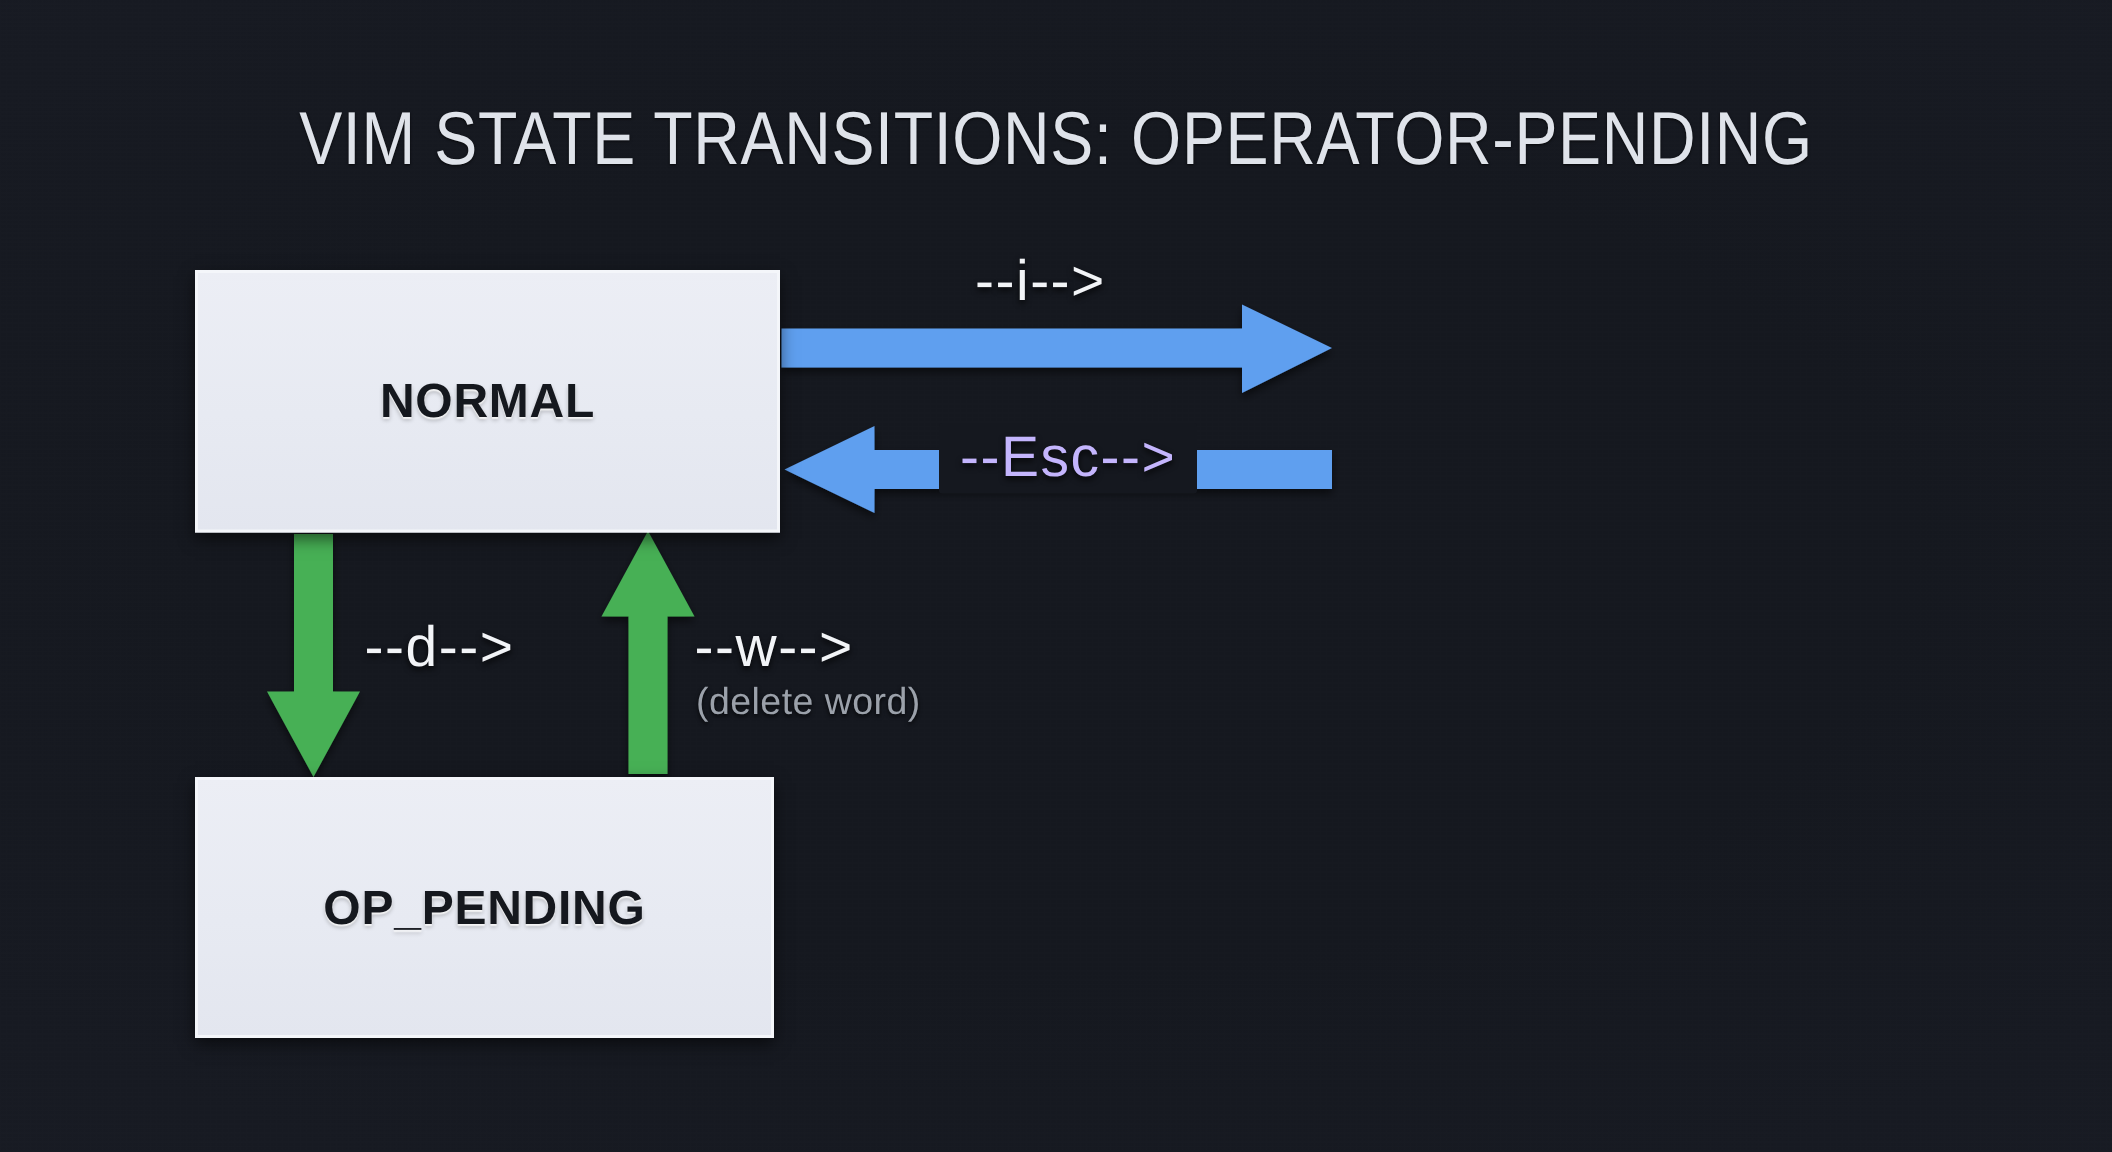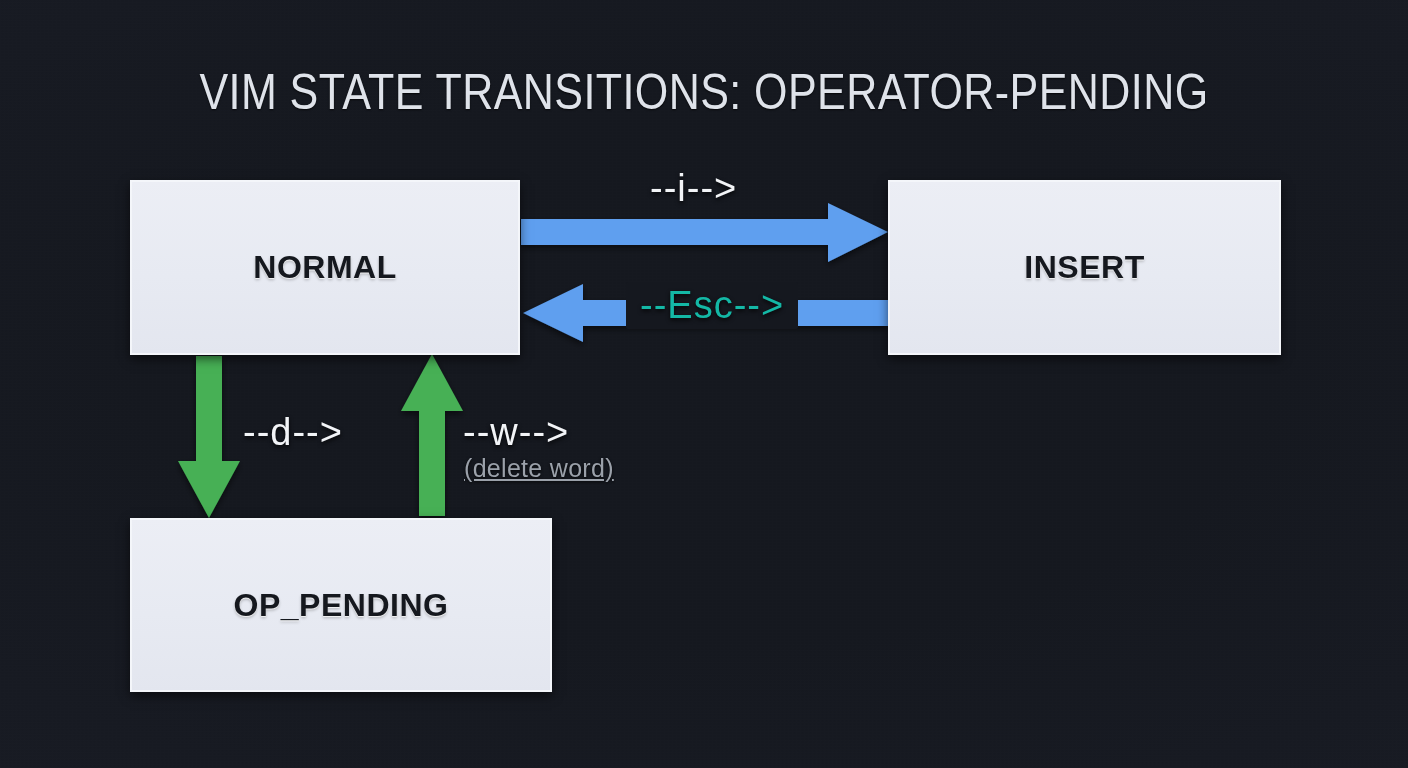"INSERT" div.state-box { html: <div> <span>INSERT</span> </div> -> none }
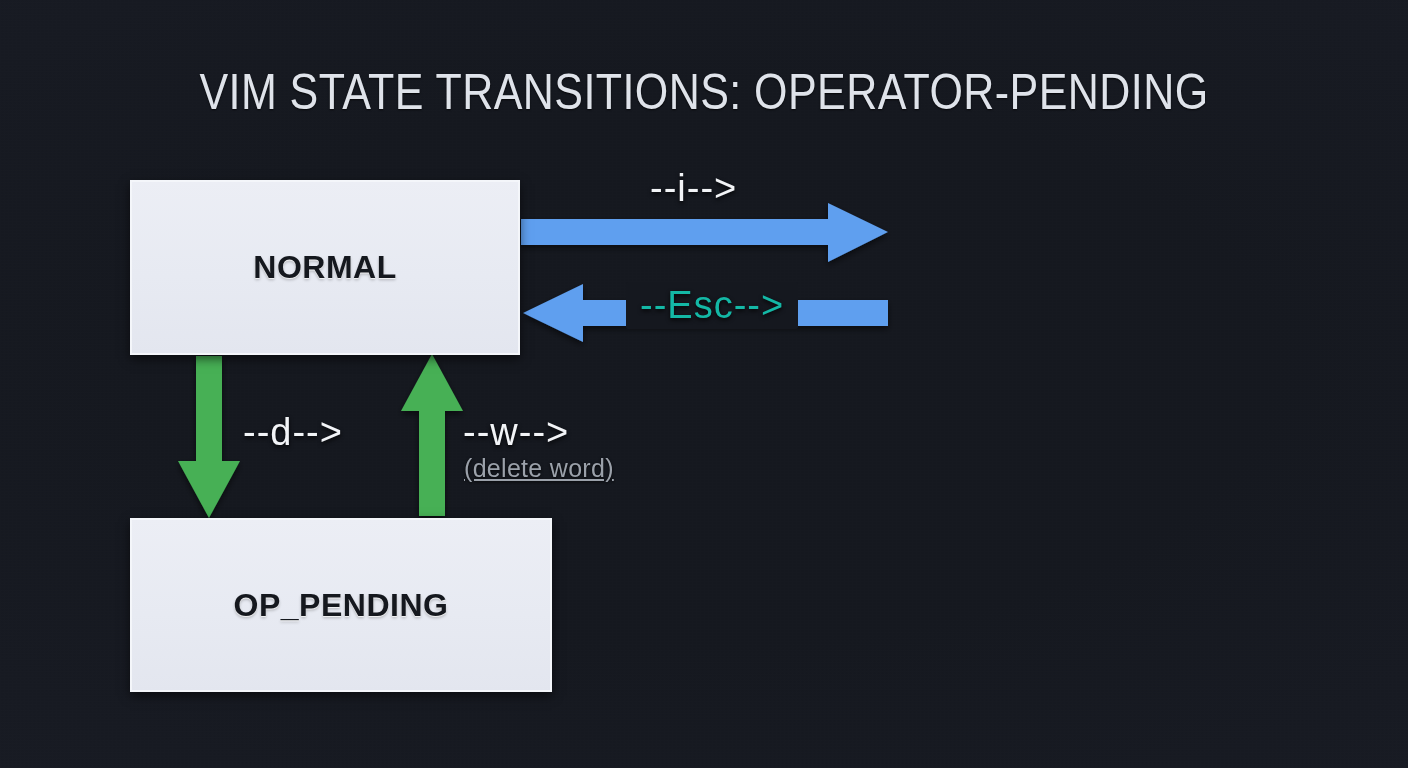"--Esc-->" div.edge-label { color: #14b8a6 -> #c4b5fd }
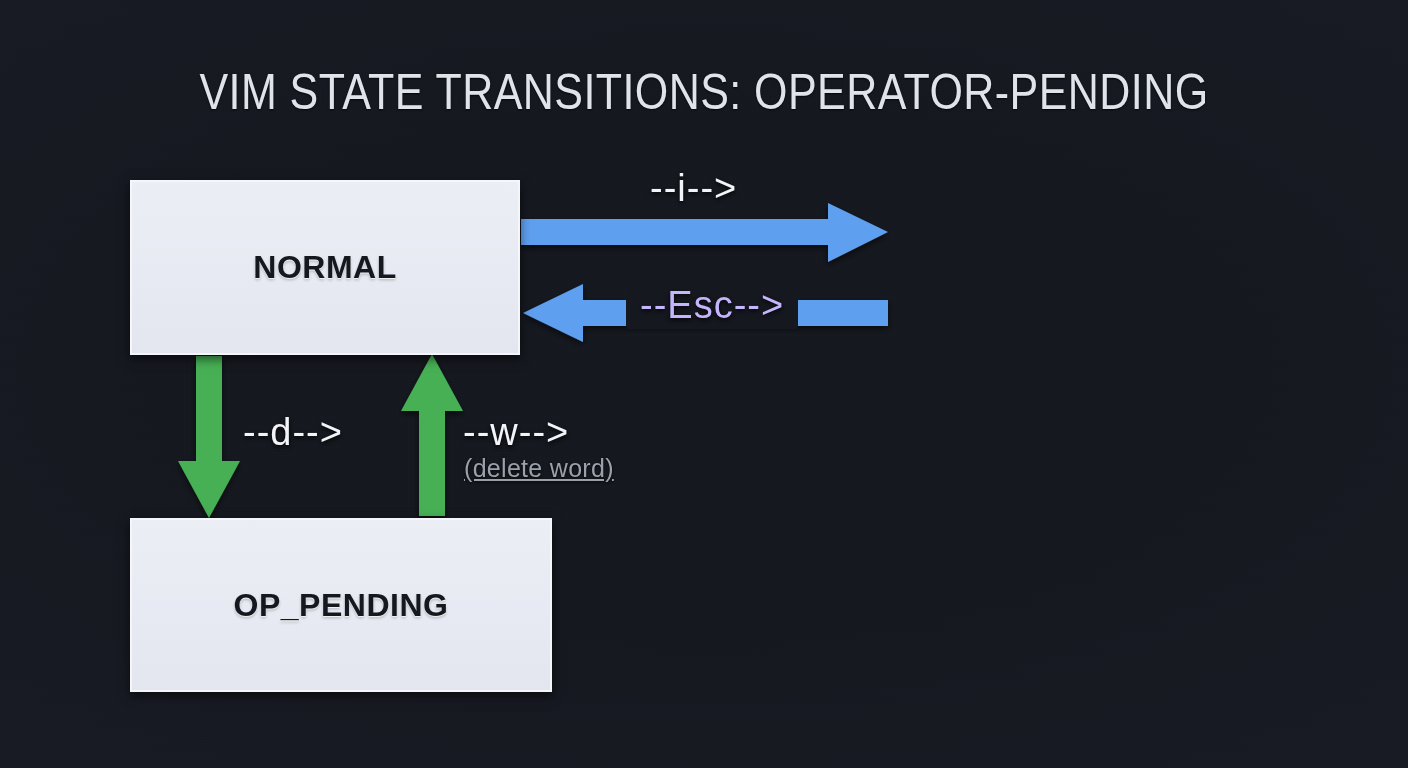"(delete word)" #sub-w { text-decoration: underline -> none }
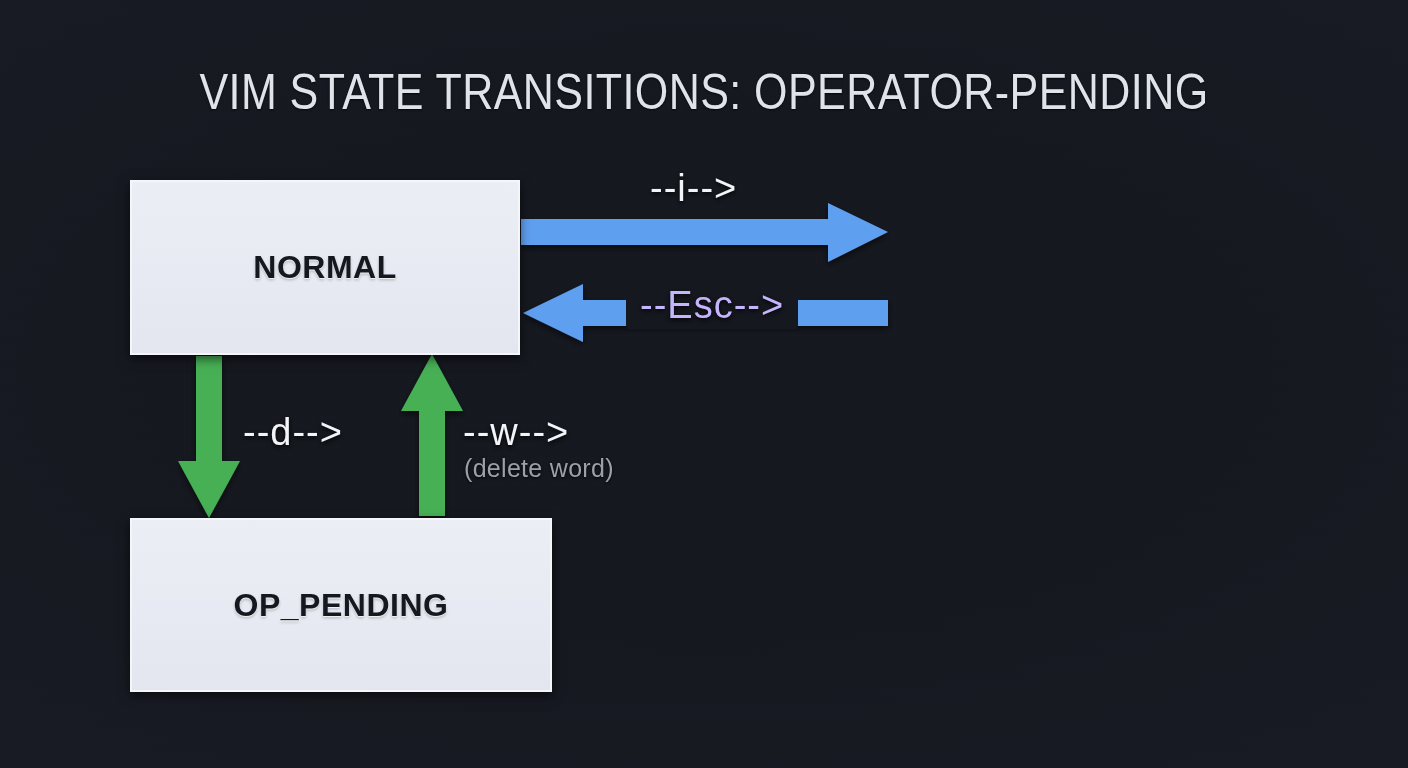"OP_PENDING" #box-oppending { width: 422px -> 386px }
